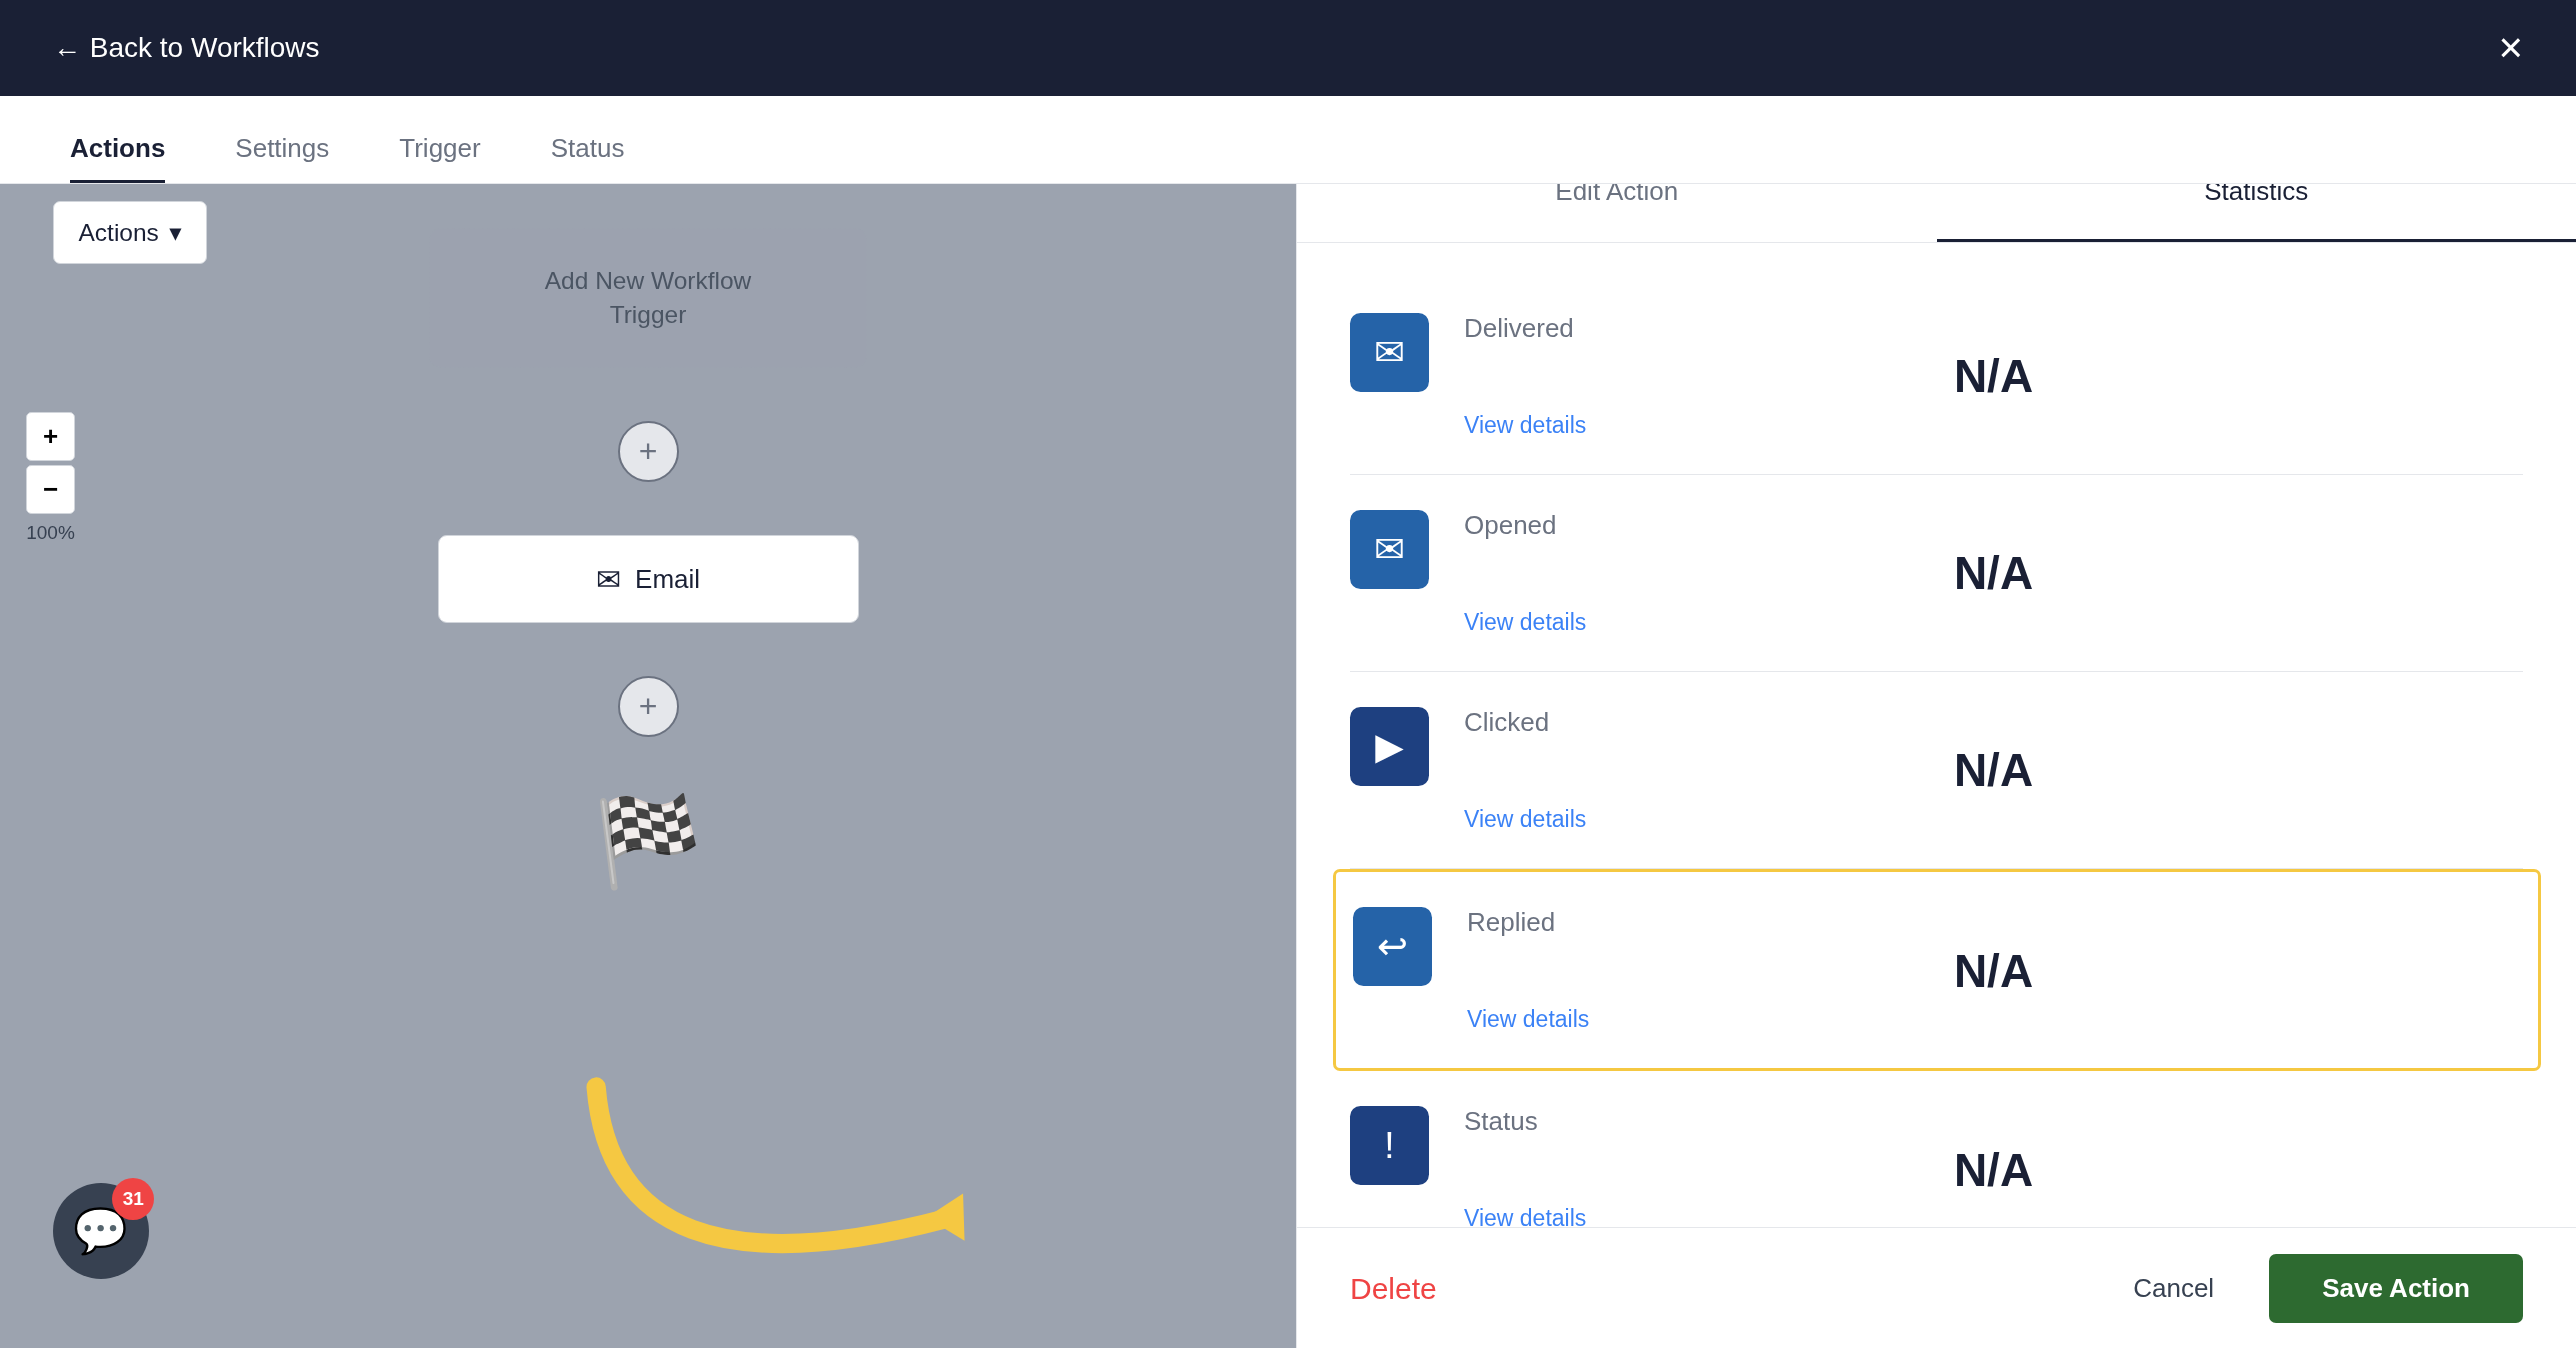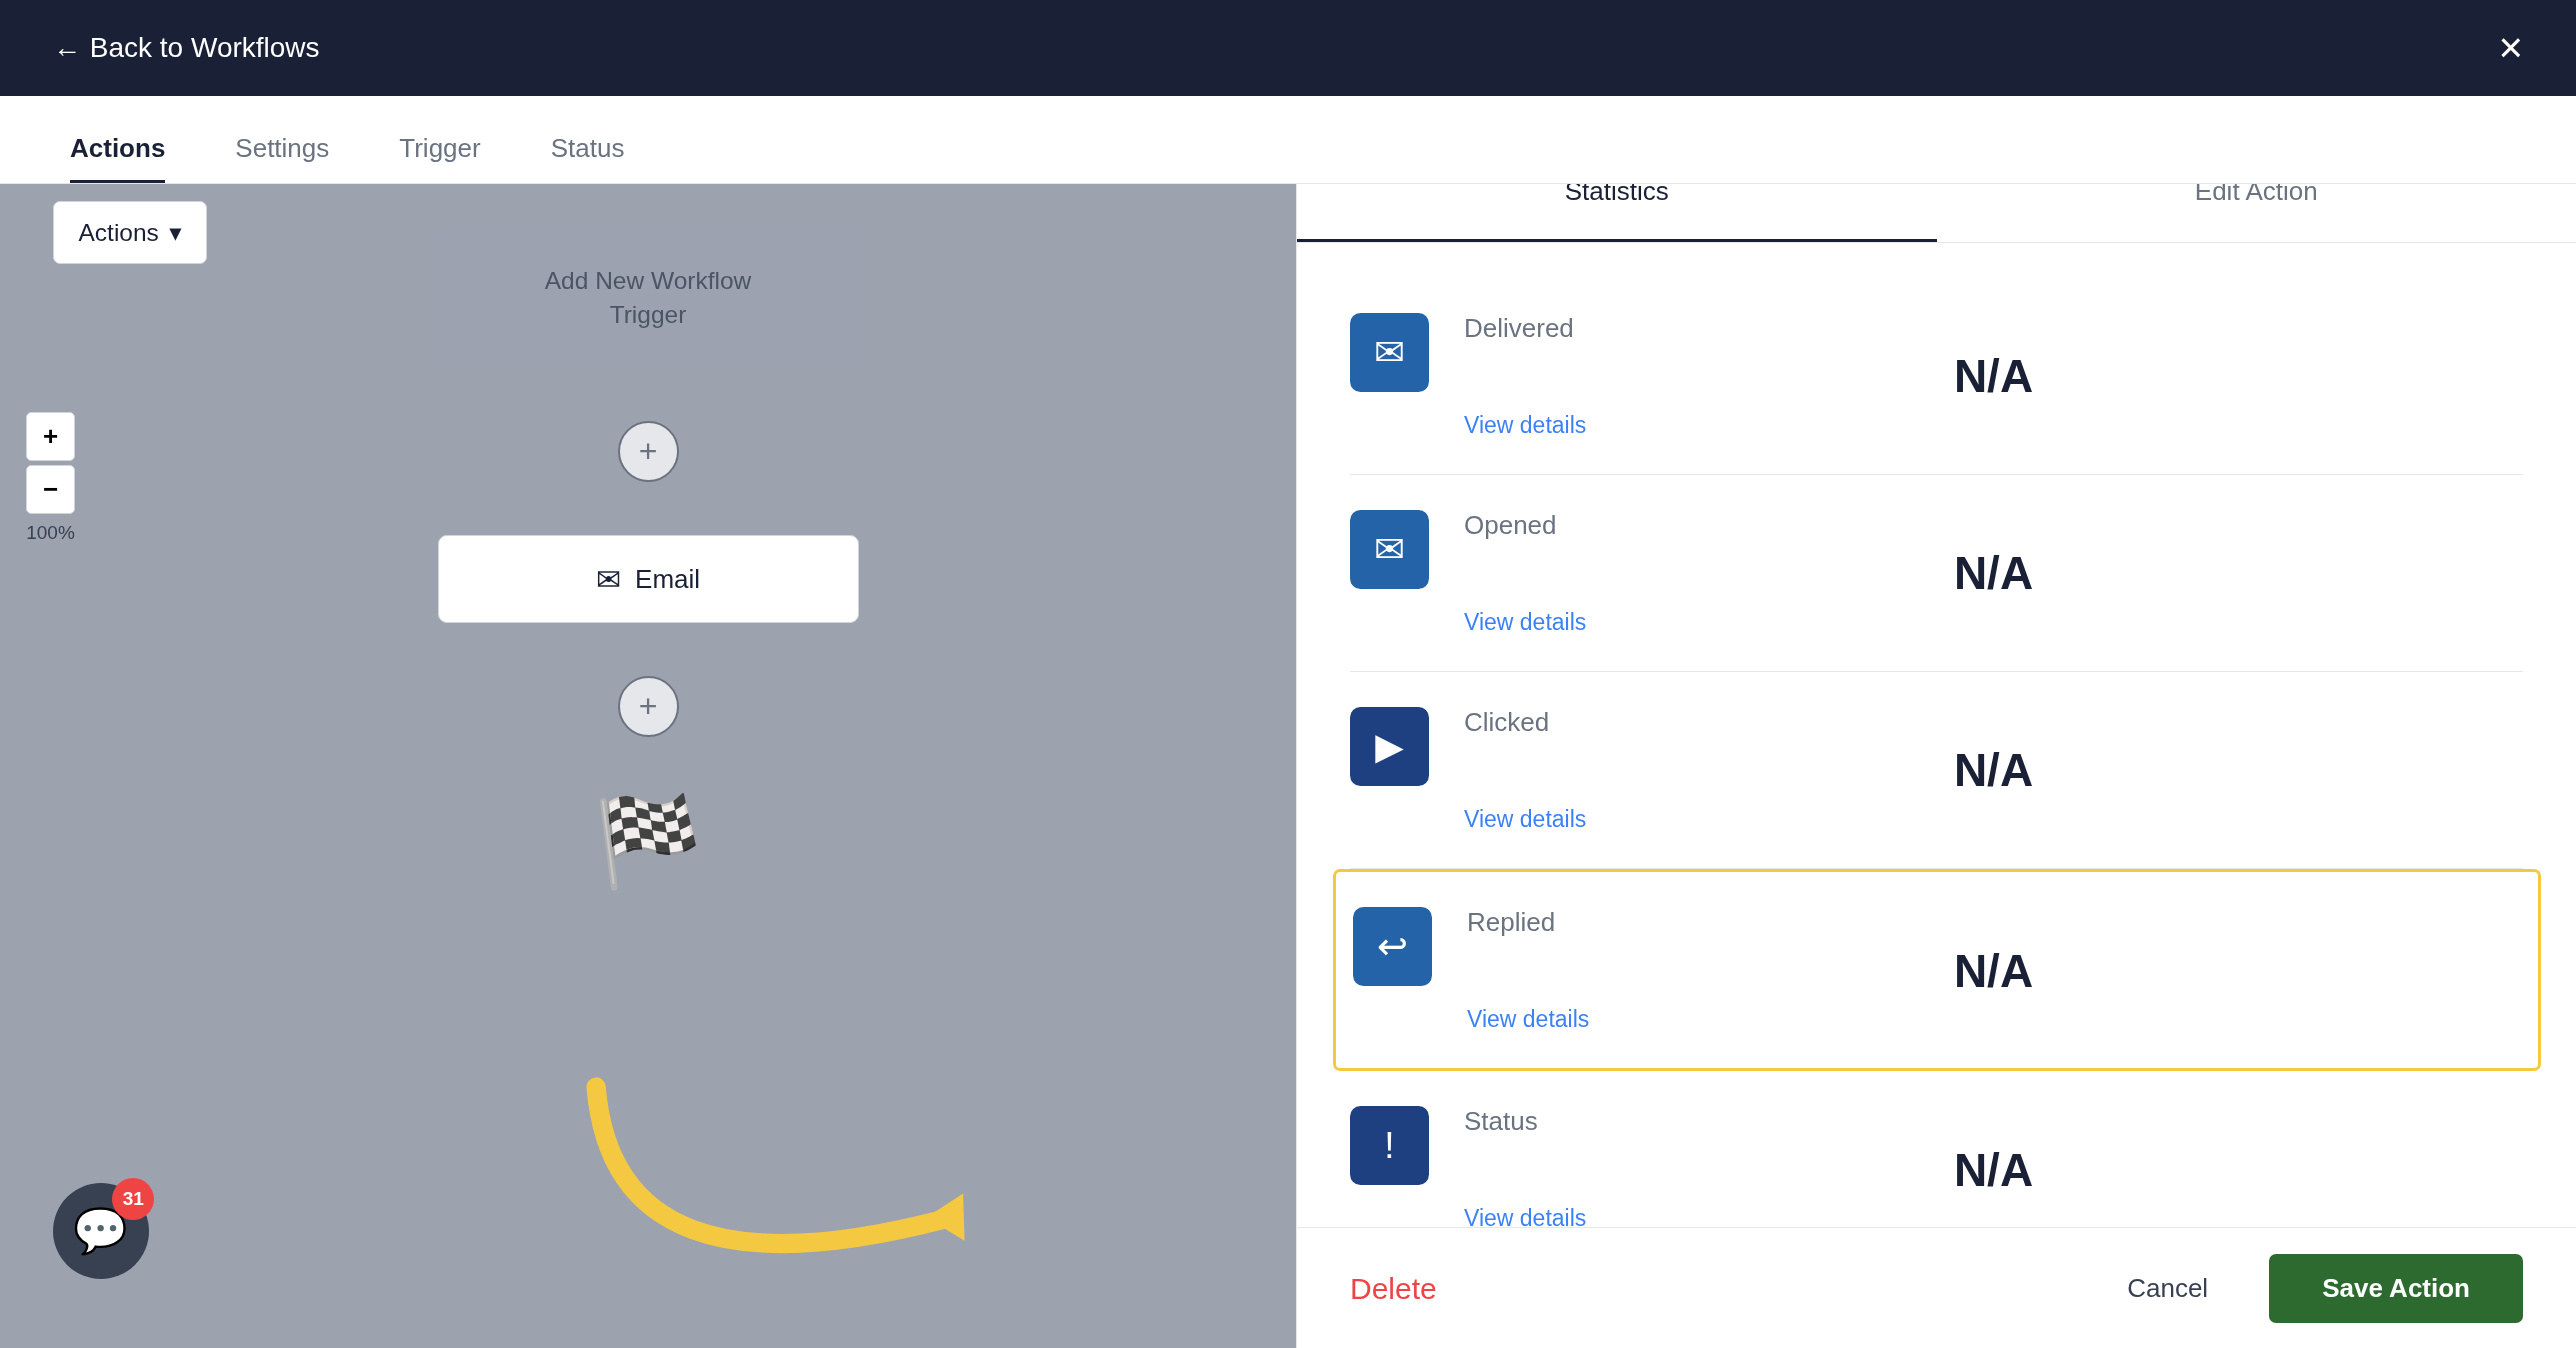"Statistics" div.panel-tab { order: before "Edit Action" -> after "Edit Action" }
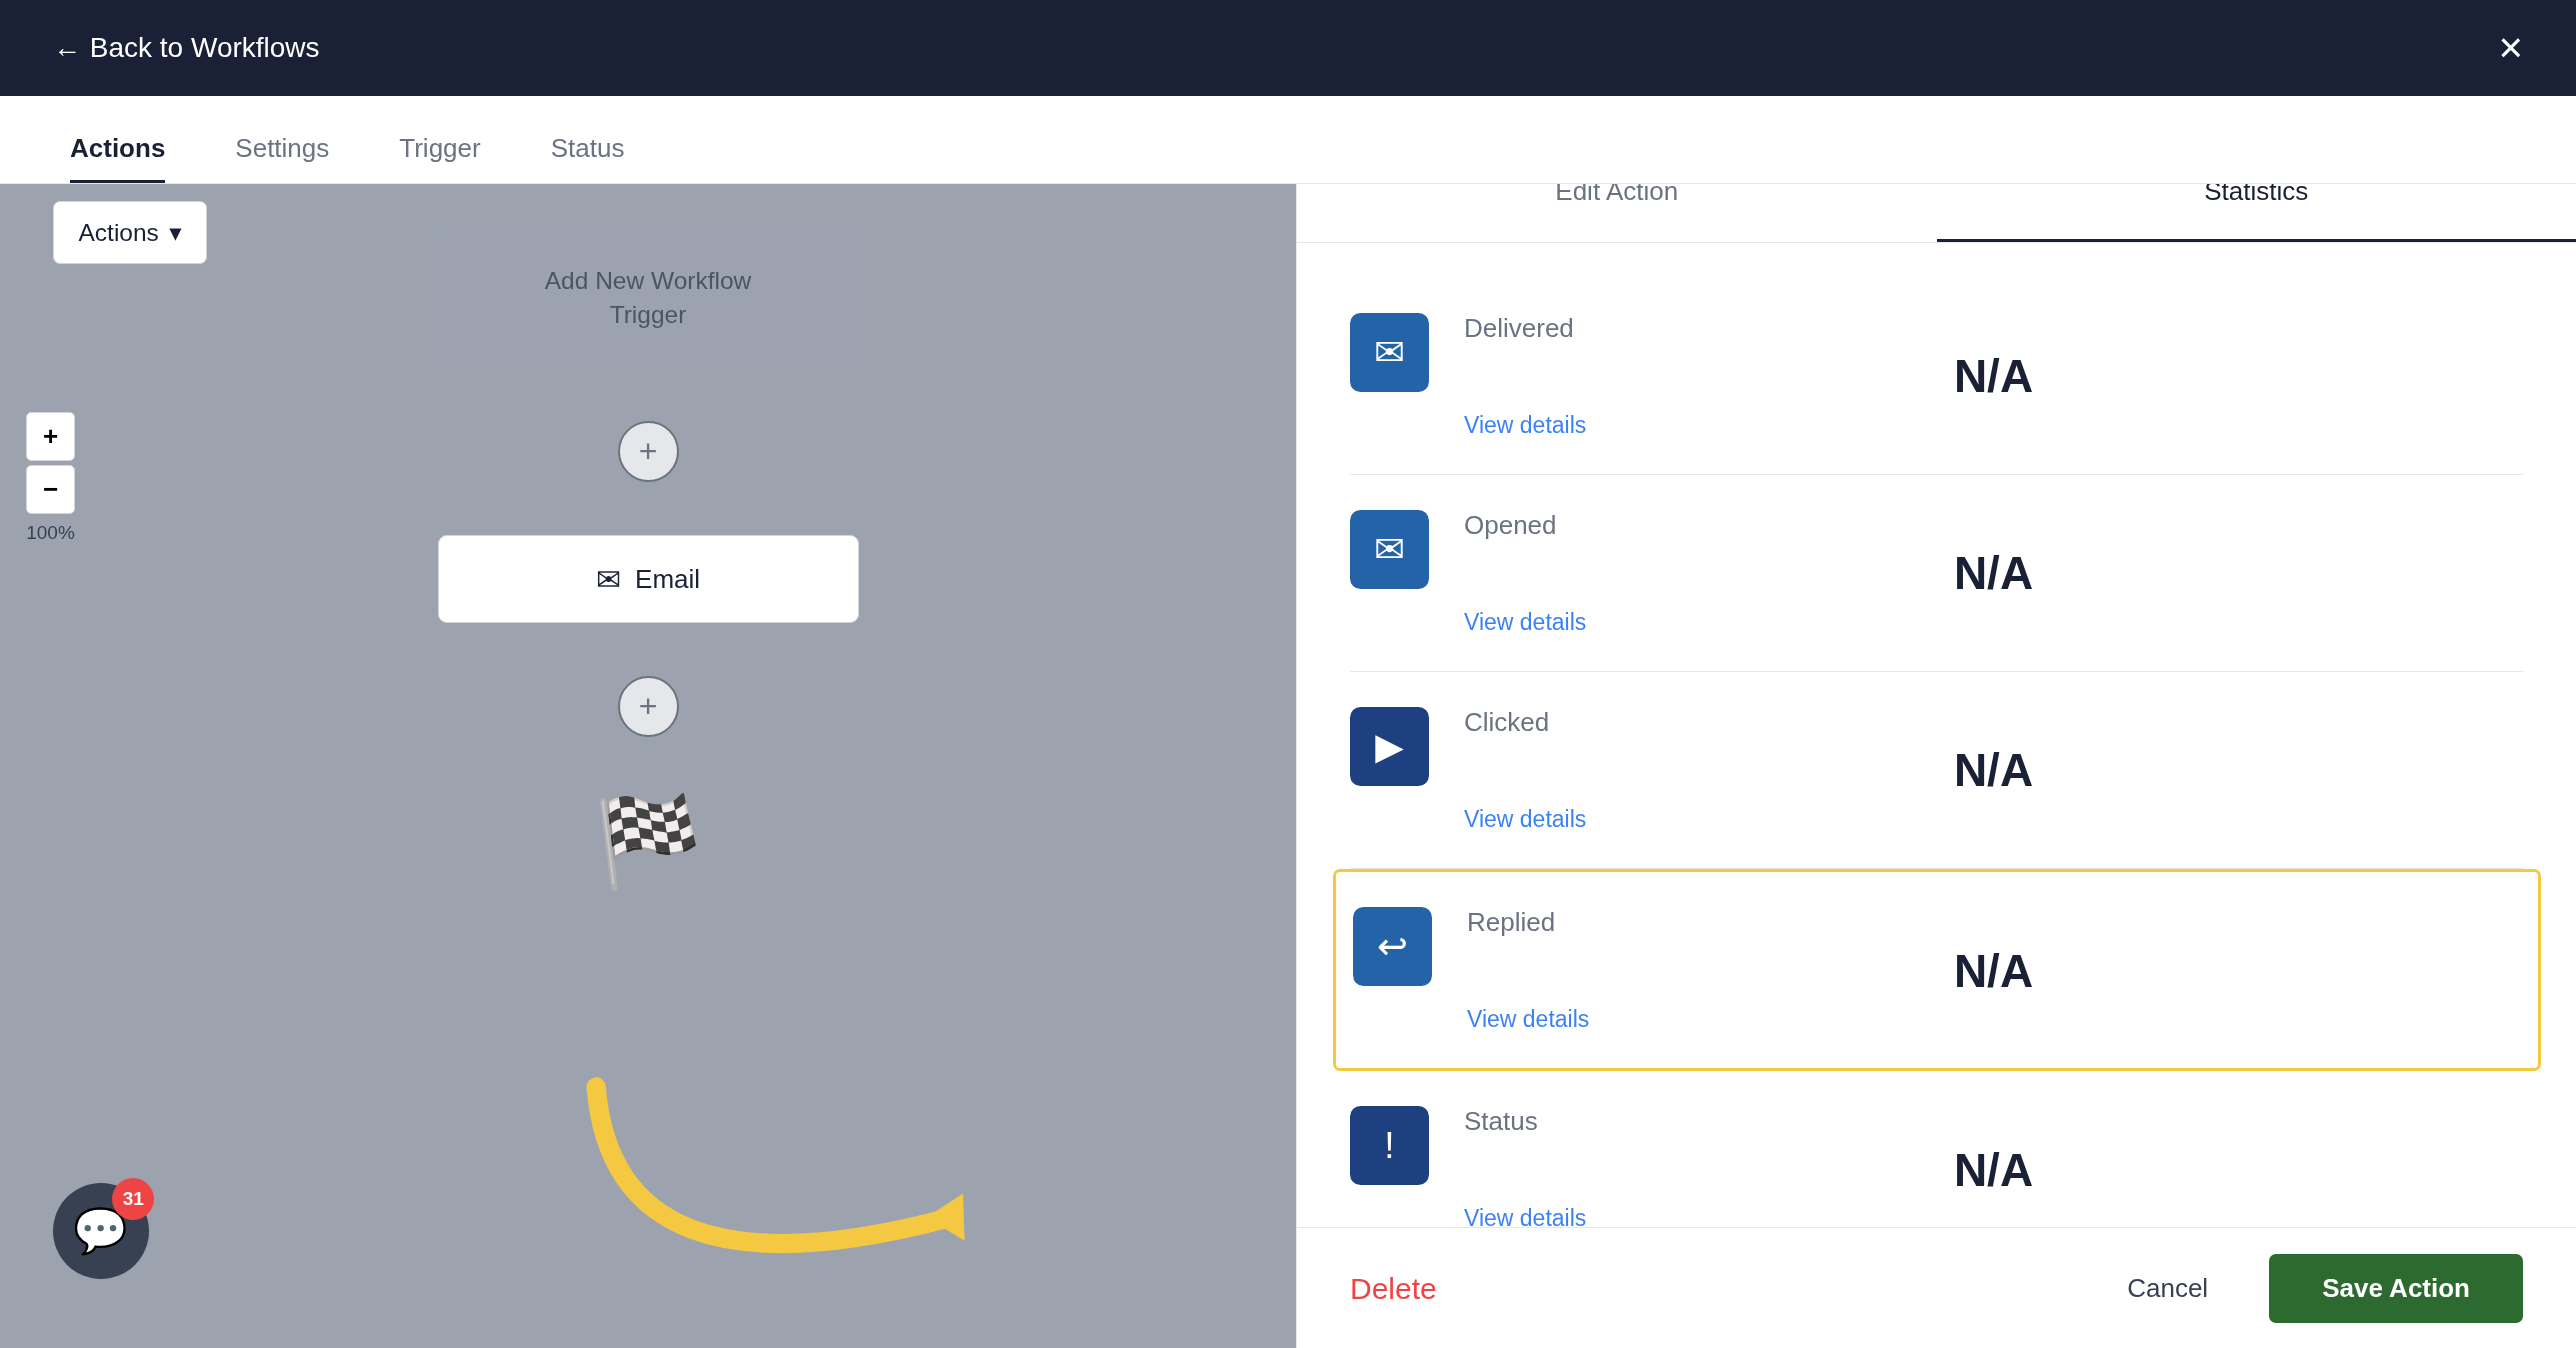"Cancel" .footer-right { gap: 26px -> 20px }
